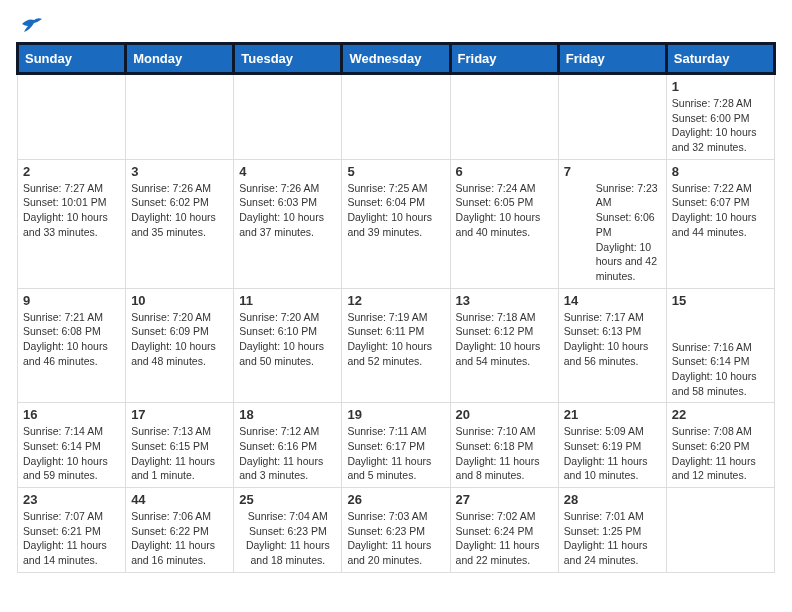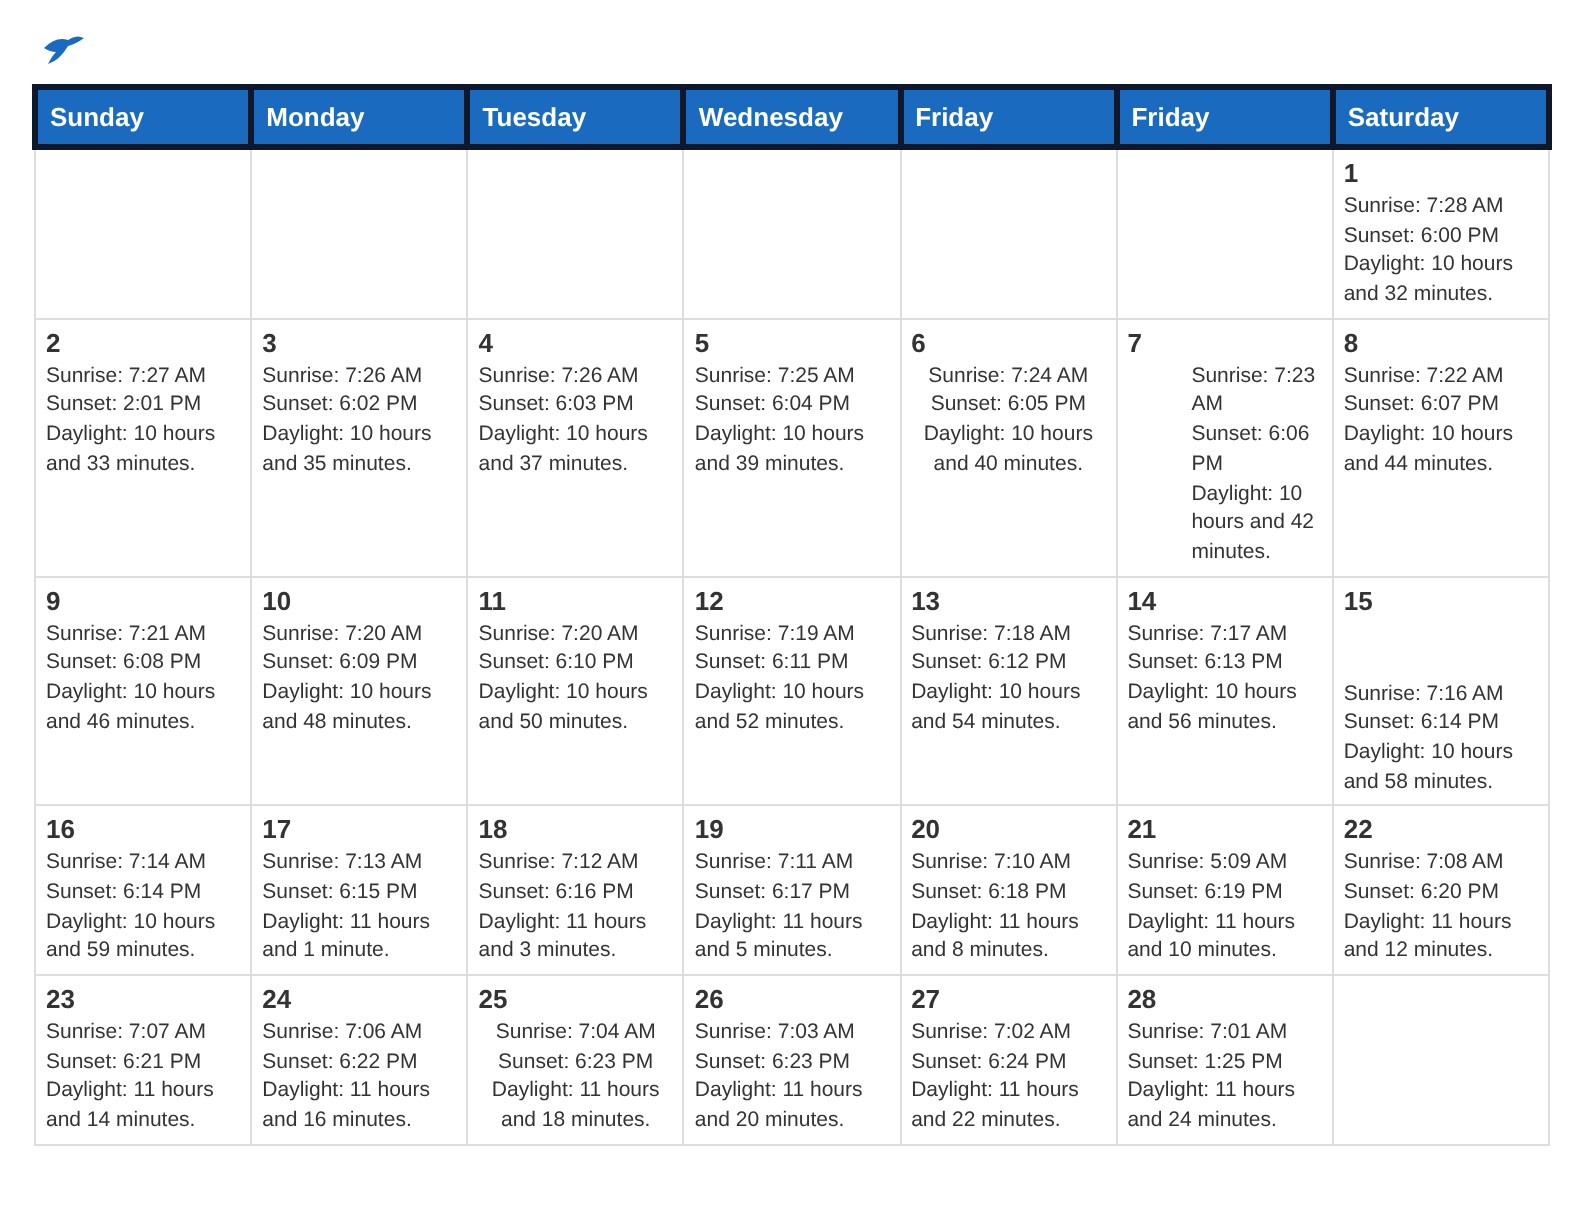"Sunrise: 7:27 AM" div.day-info { text: 2:01 -> 10:01 }
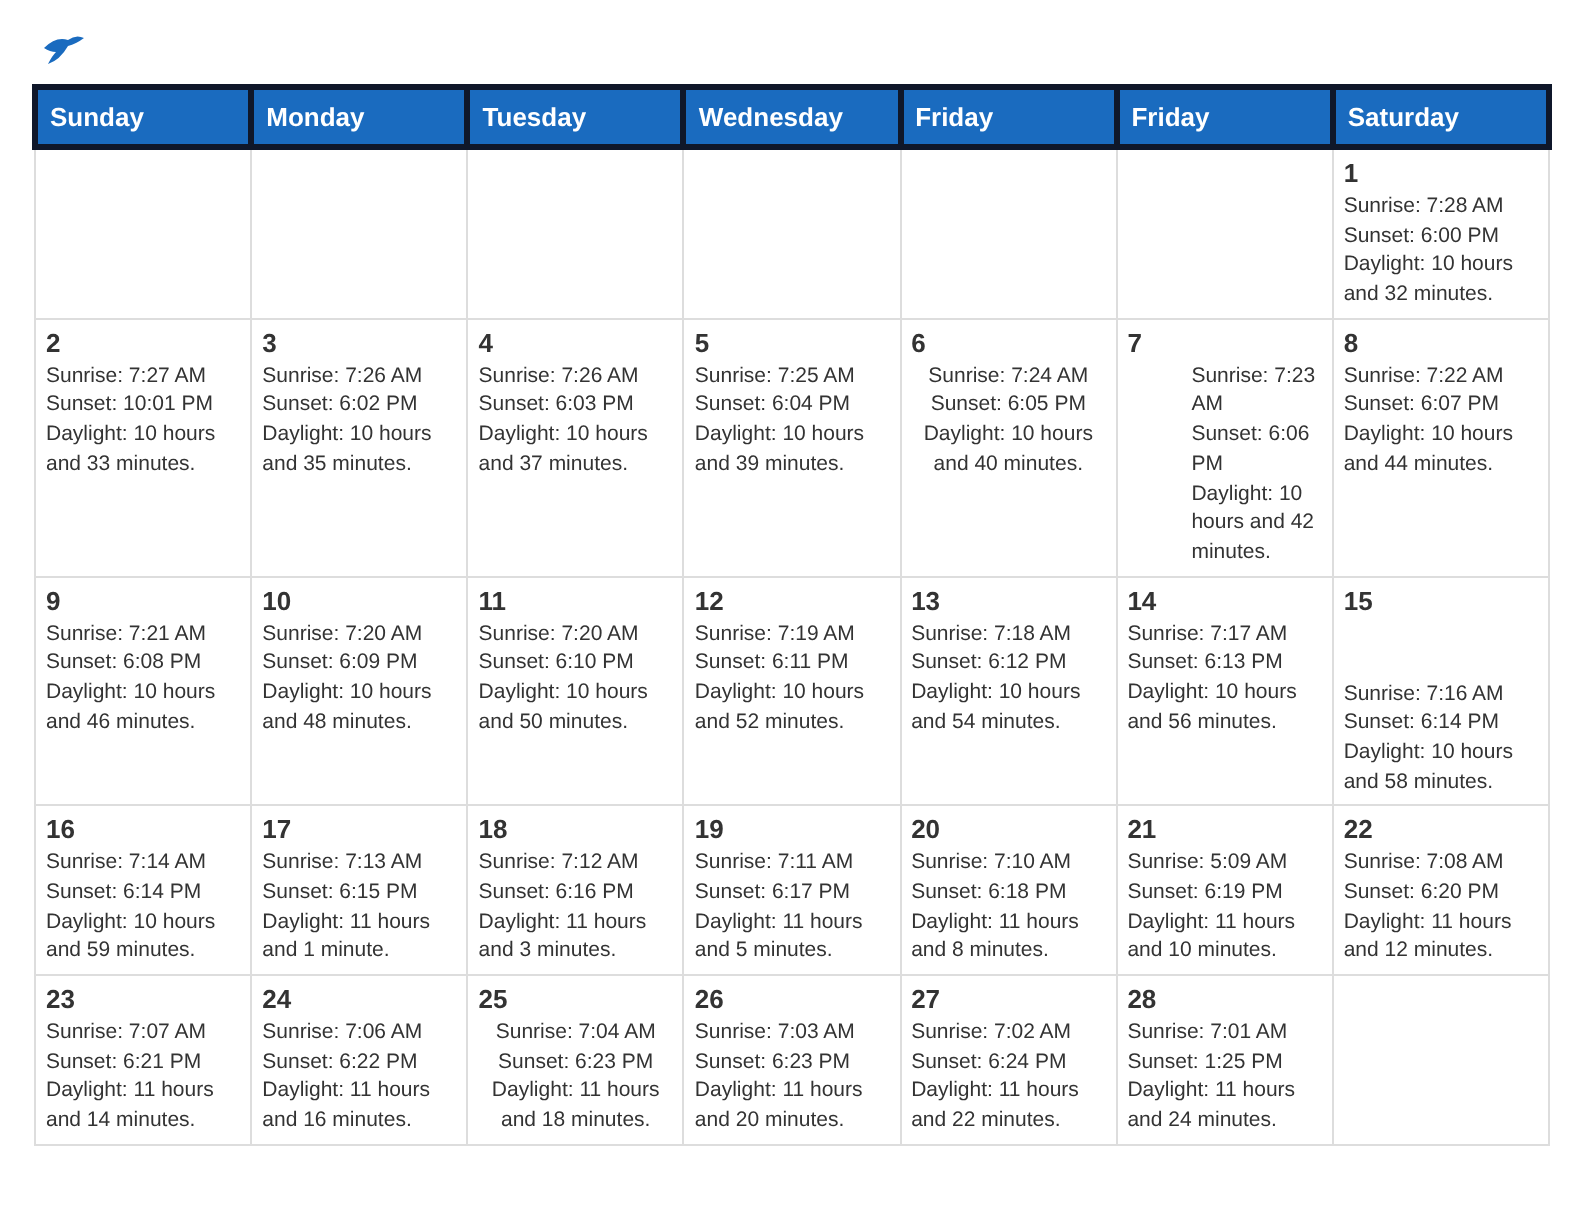"Sunrise: 7:24 AM" div.day-info { text-align: center -> none }
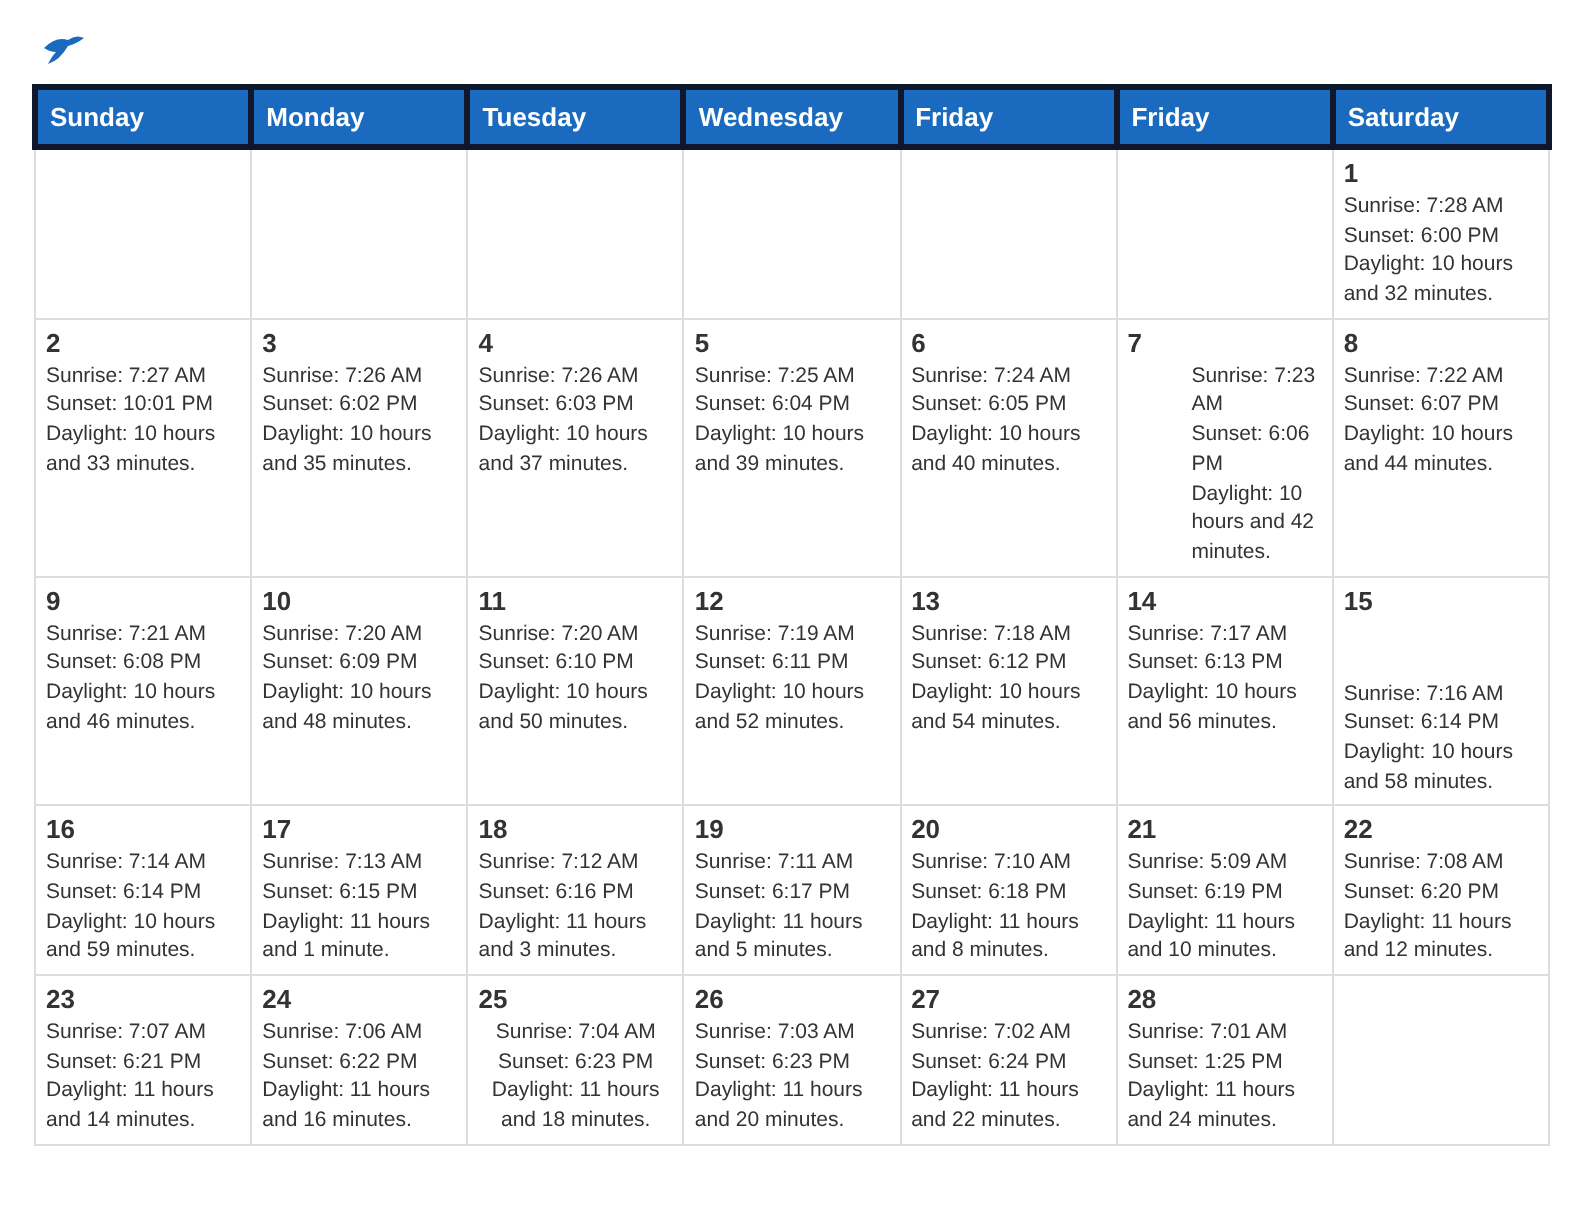"24" span.day-number { text: 24 -> 44 }
